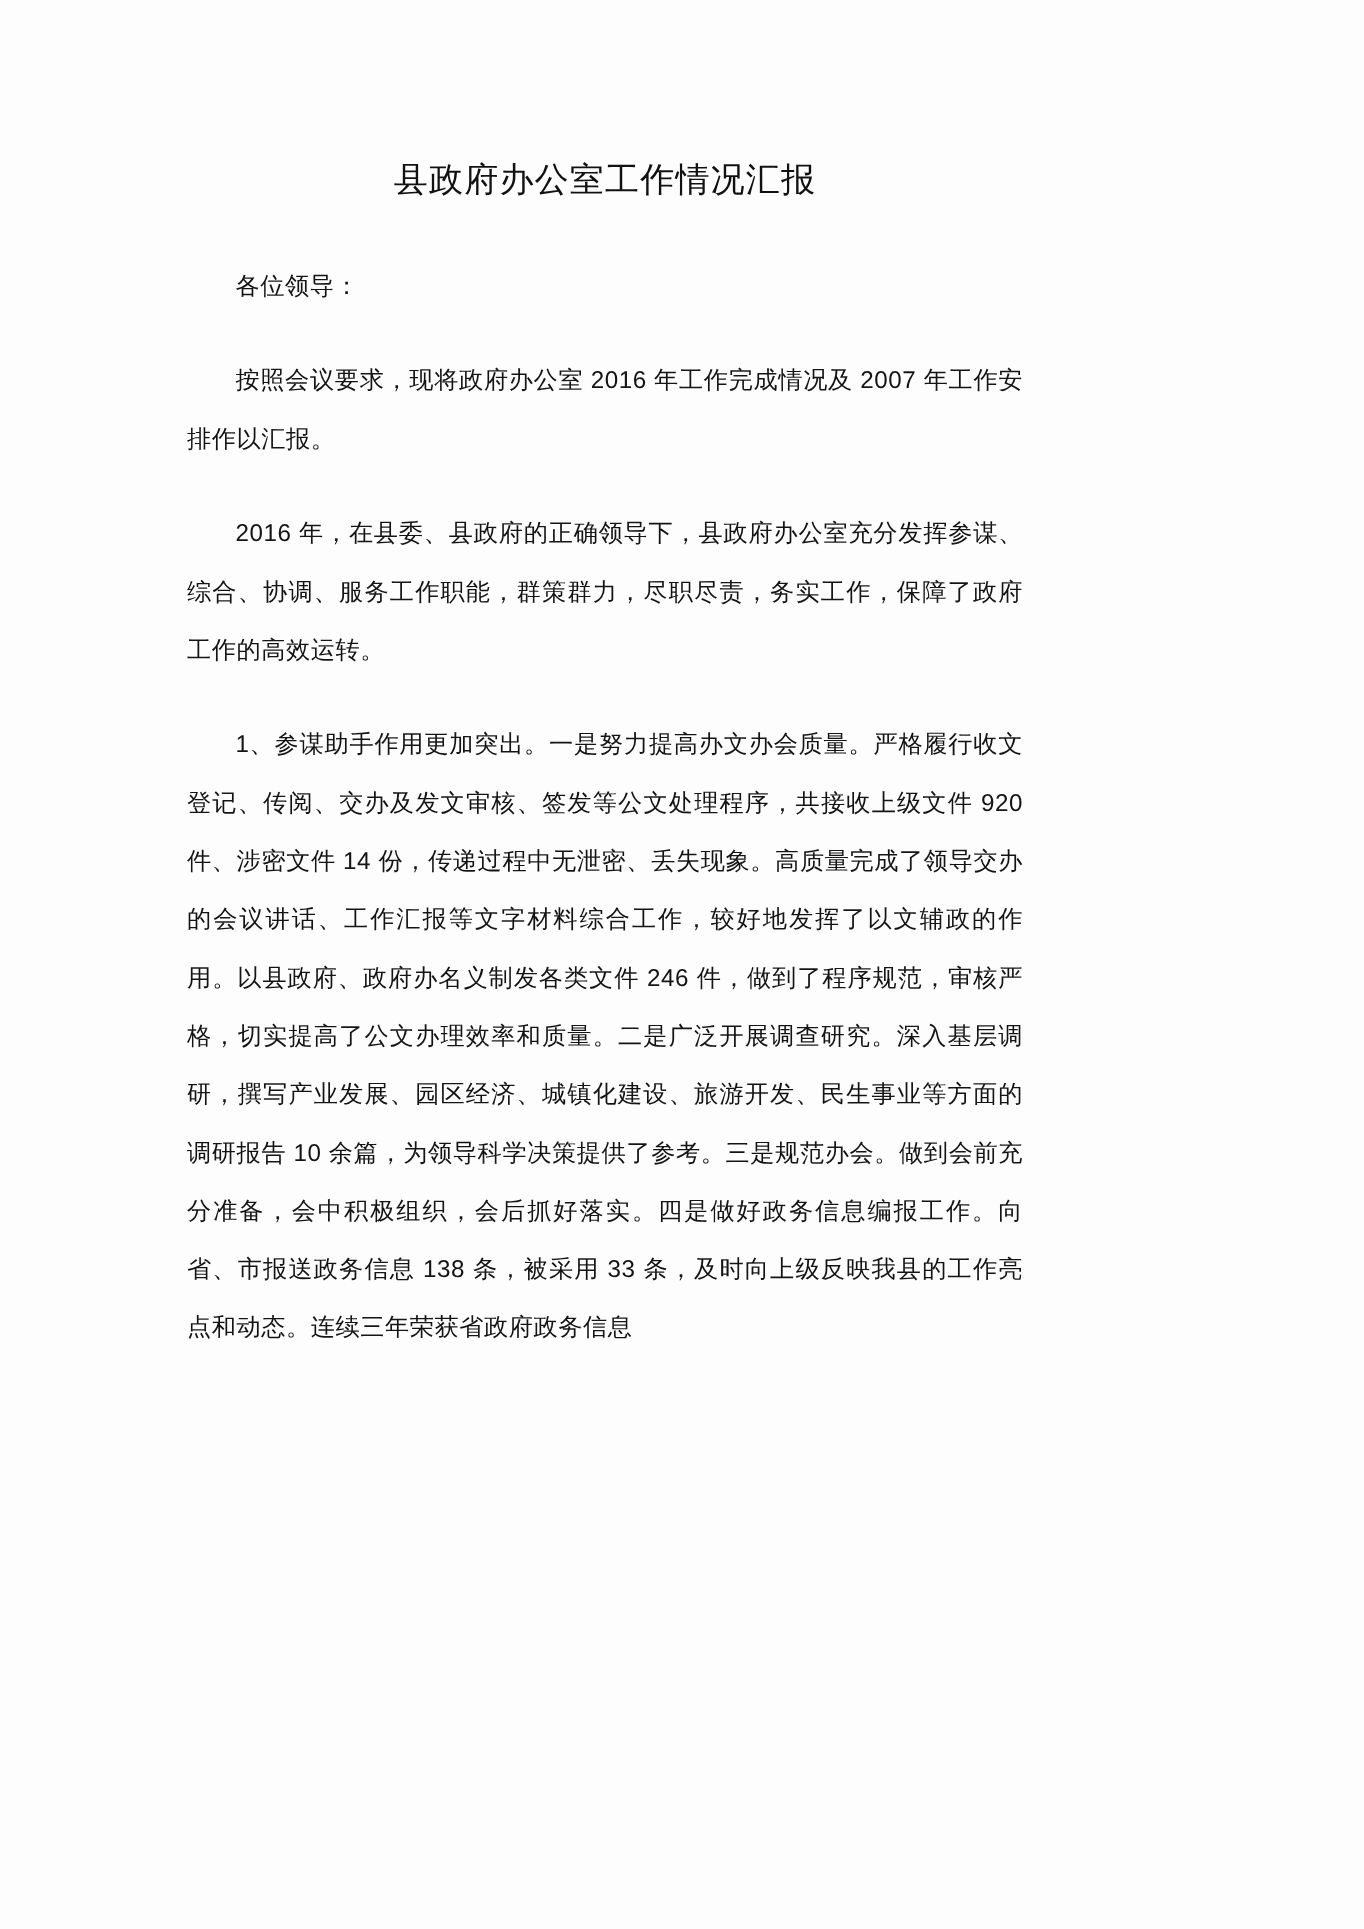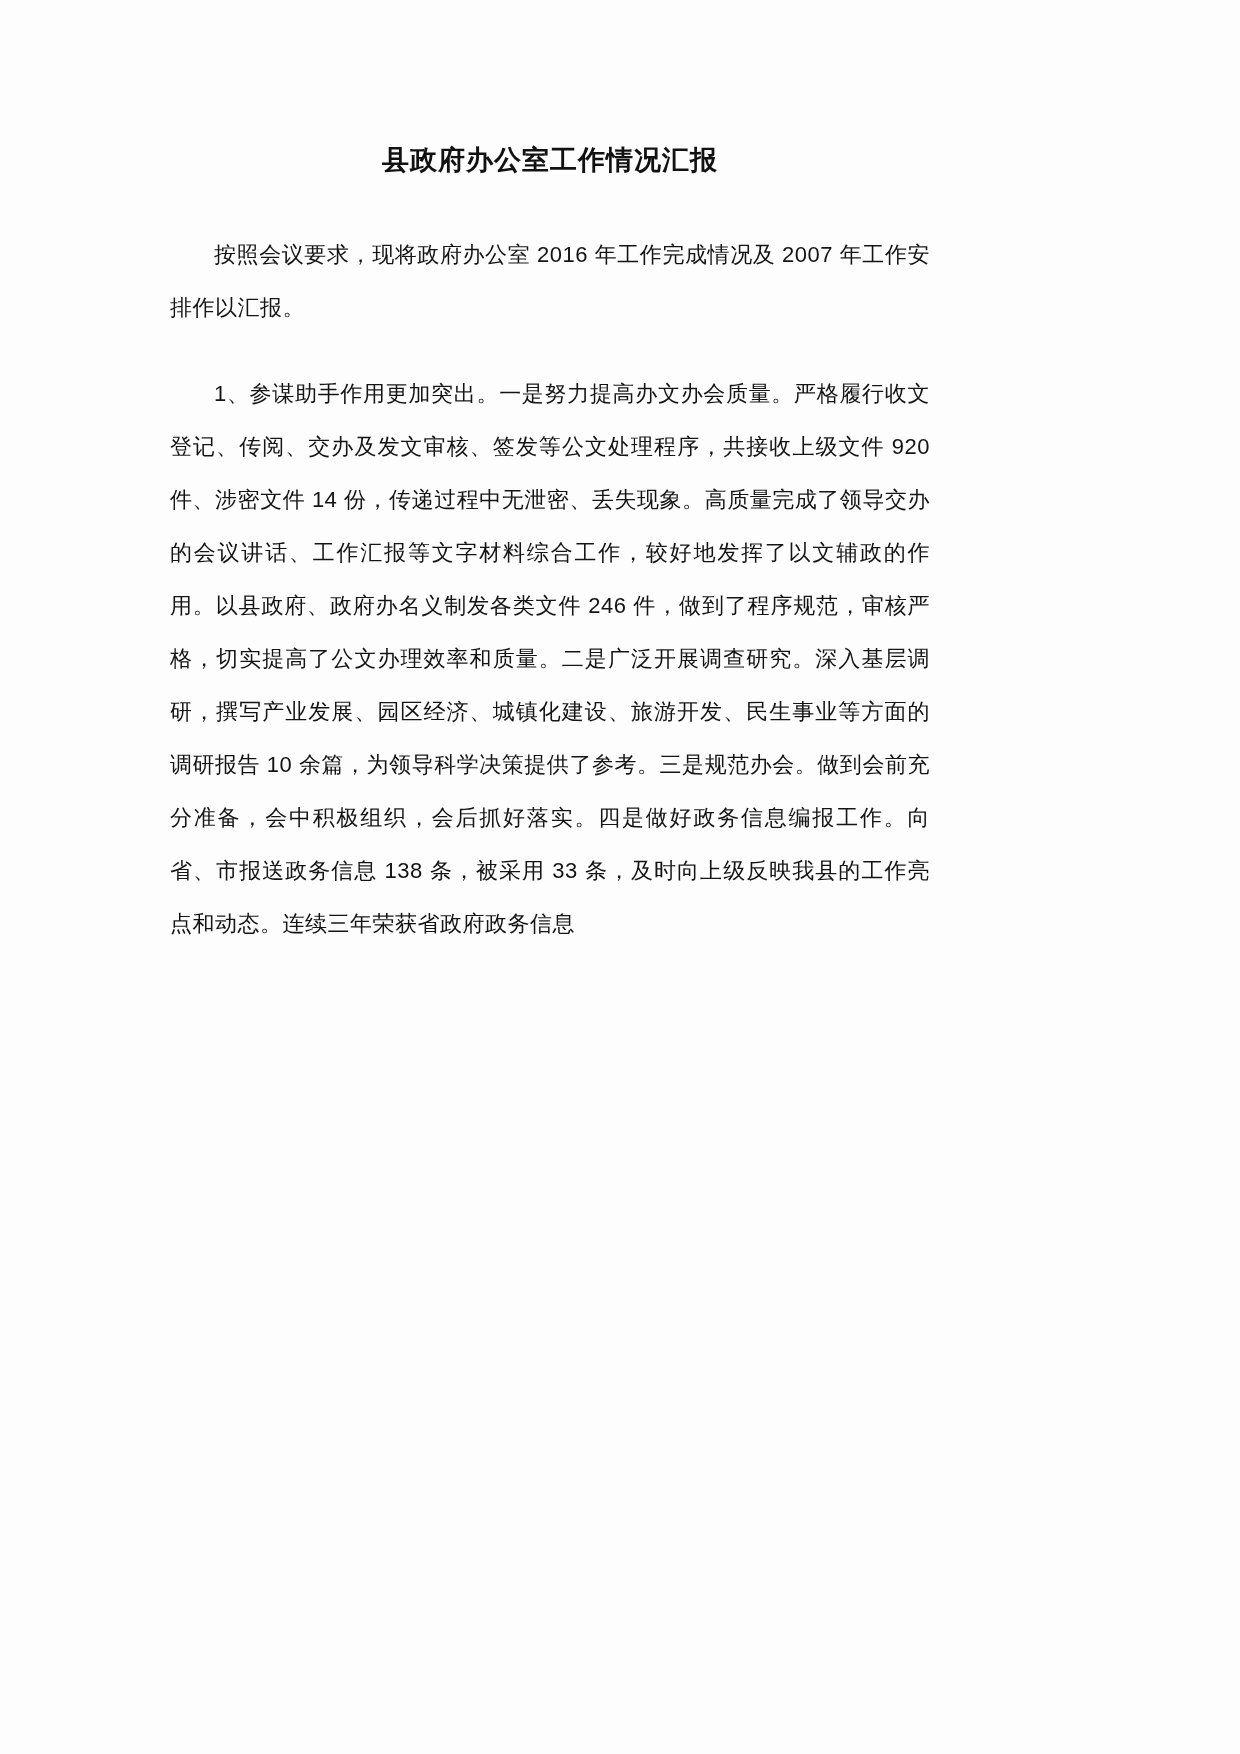"县政府办公室工作情况汇报" .doc-title { font-size: 27px -> 31px; font-weight: 700 -> 400 }
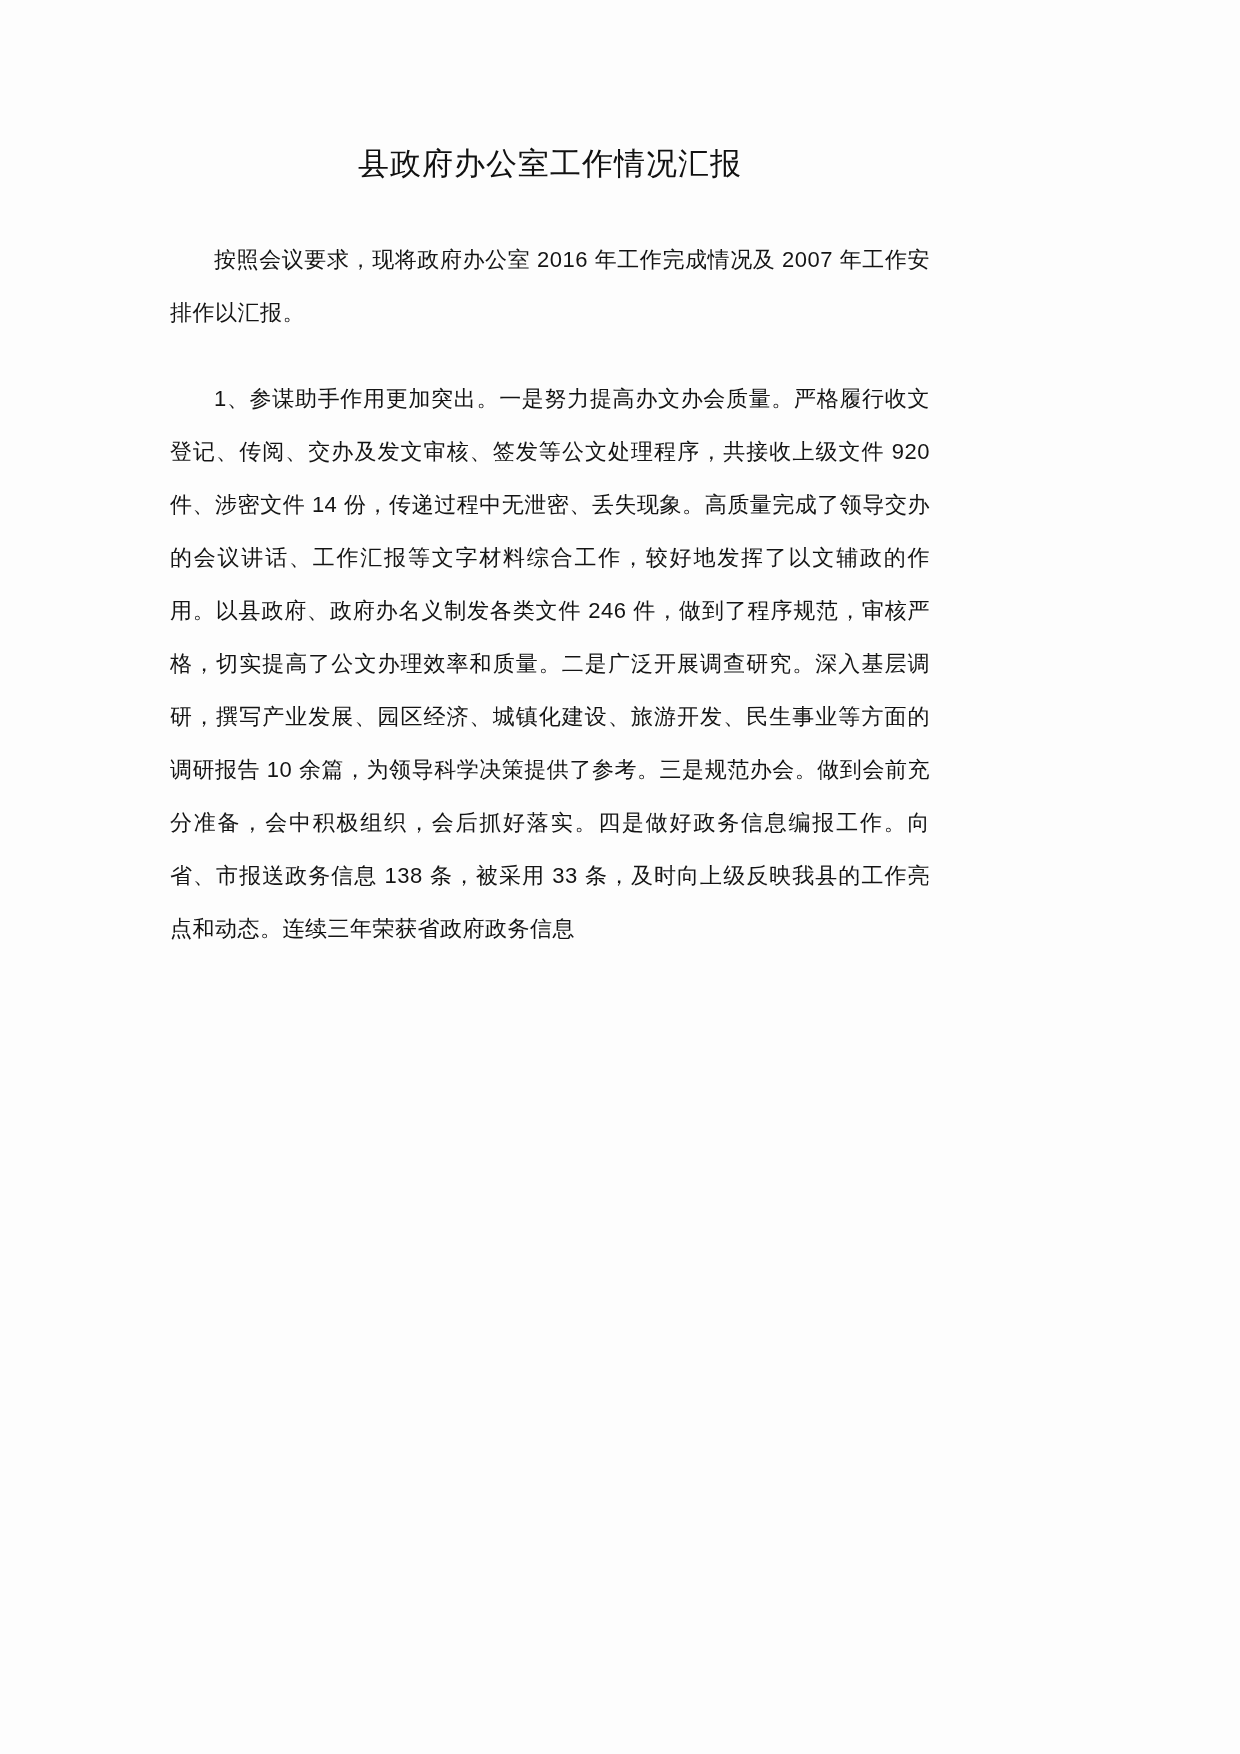"各位领导：" p.para { html: none -> <p>各位领导：</p> }
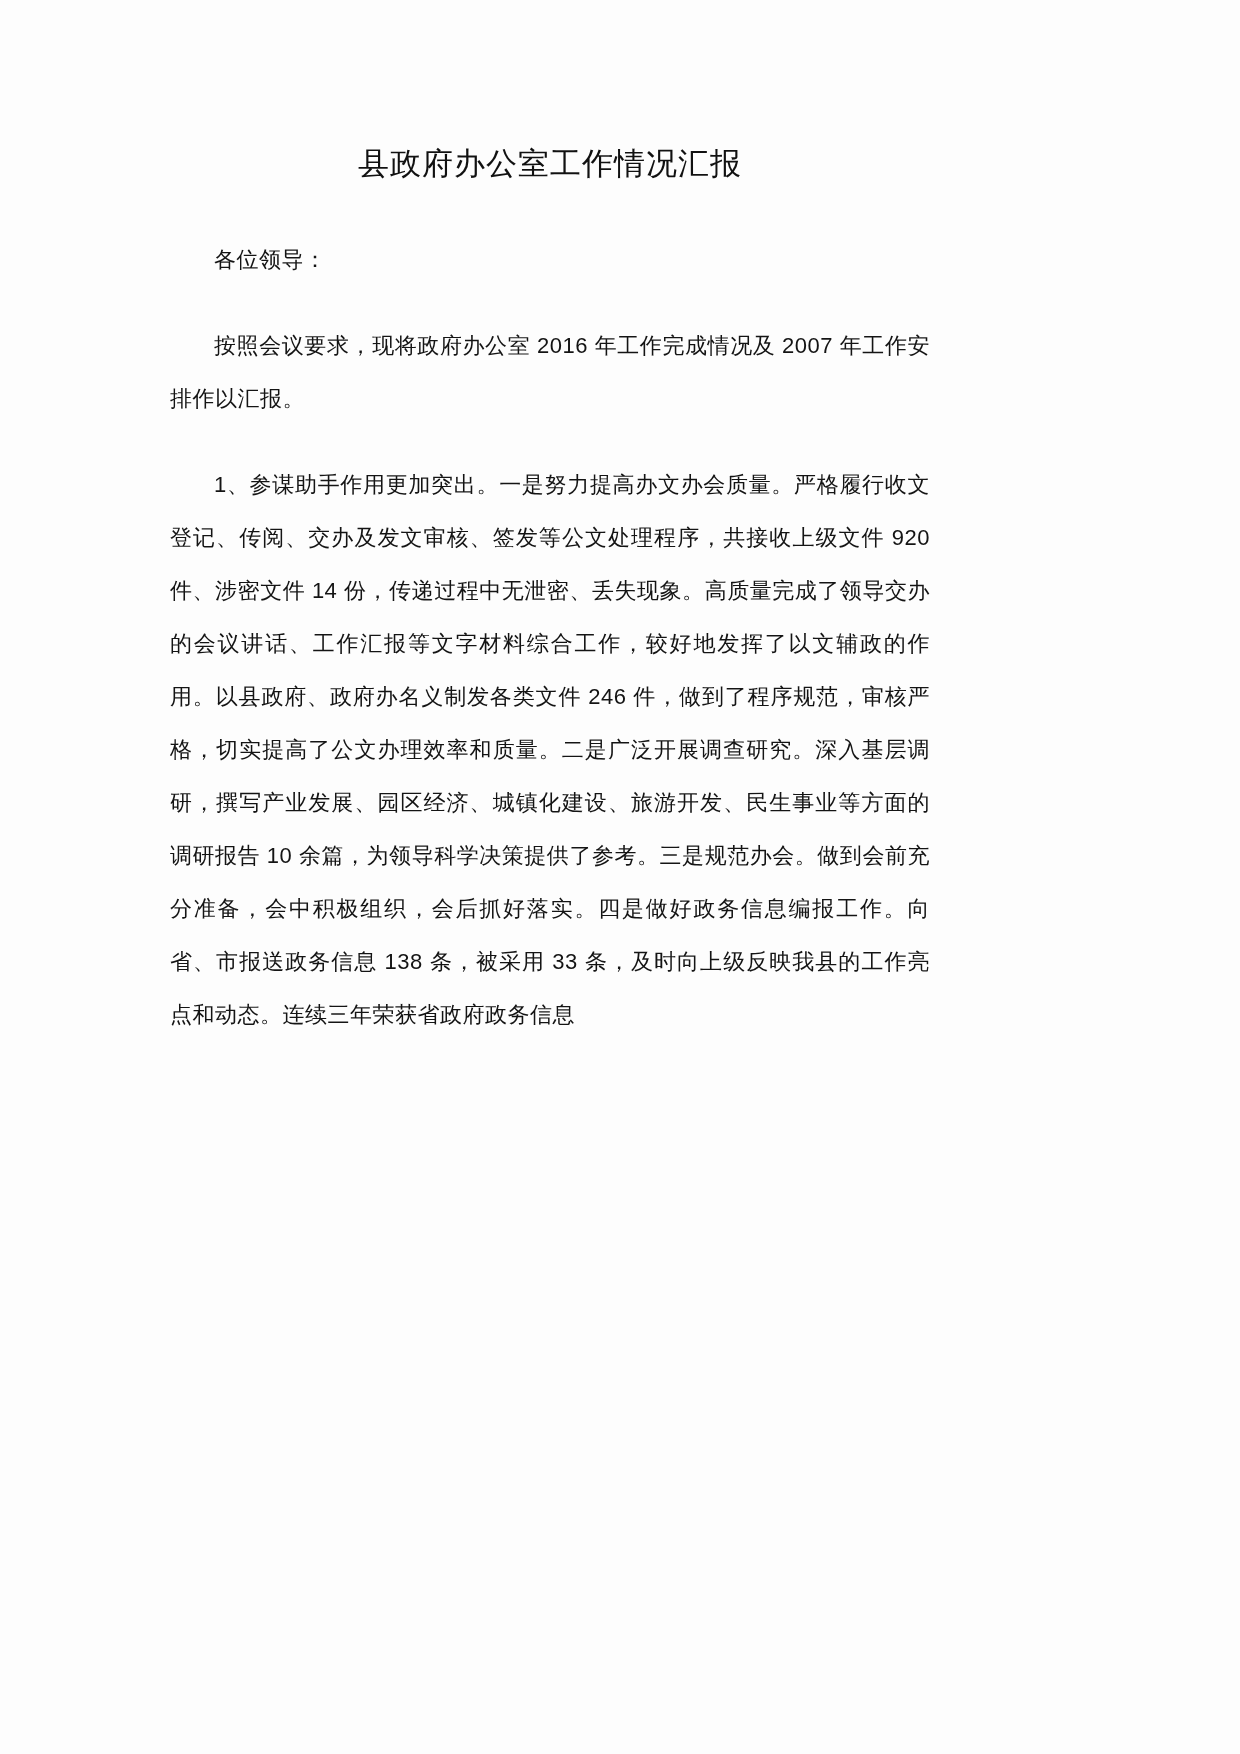"2016" p.para { html: none -> <p>2016 年，在县委、县政府的正确领导下，县政府办公室充分发挥参谋、综合、协调、服务工作职能，群策群力，尽职尽责，务实工作，保障了政府工作的高效运转。</p> }
